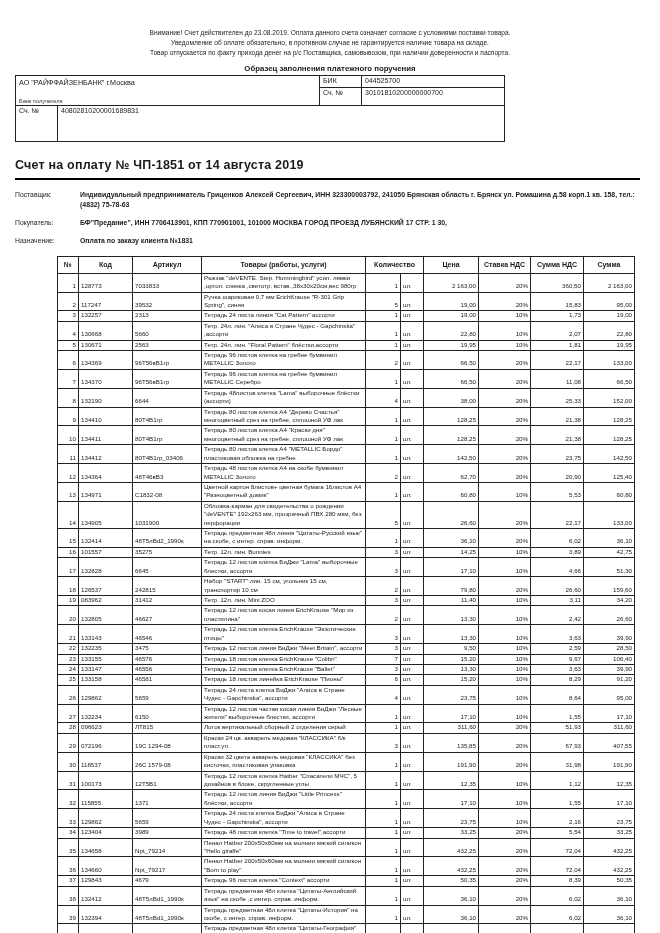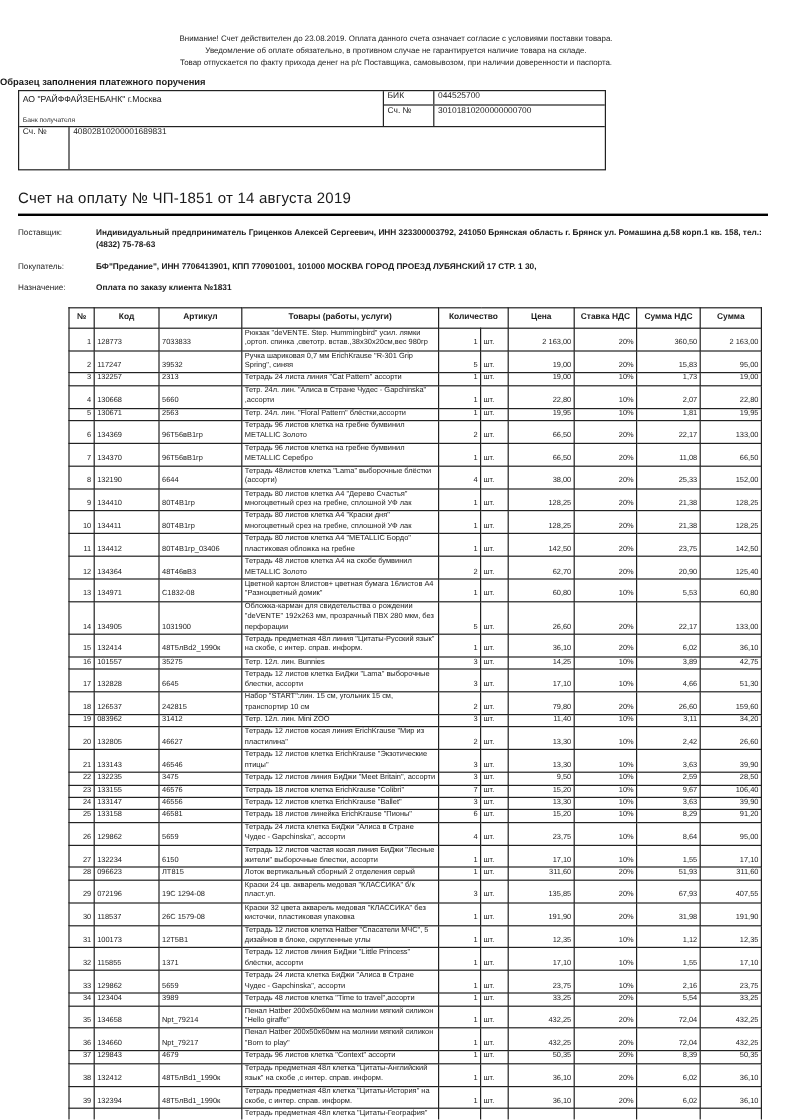"Образец заполнения платежного поручения" .sample-title { text-align: left -> center }
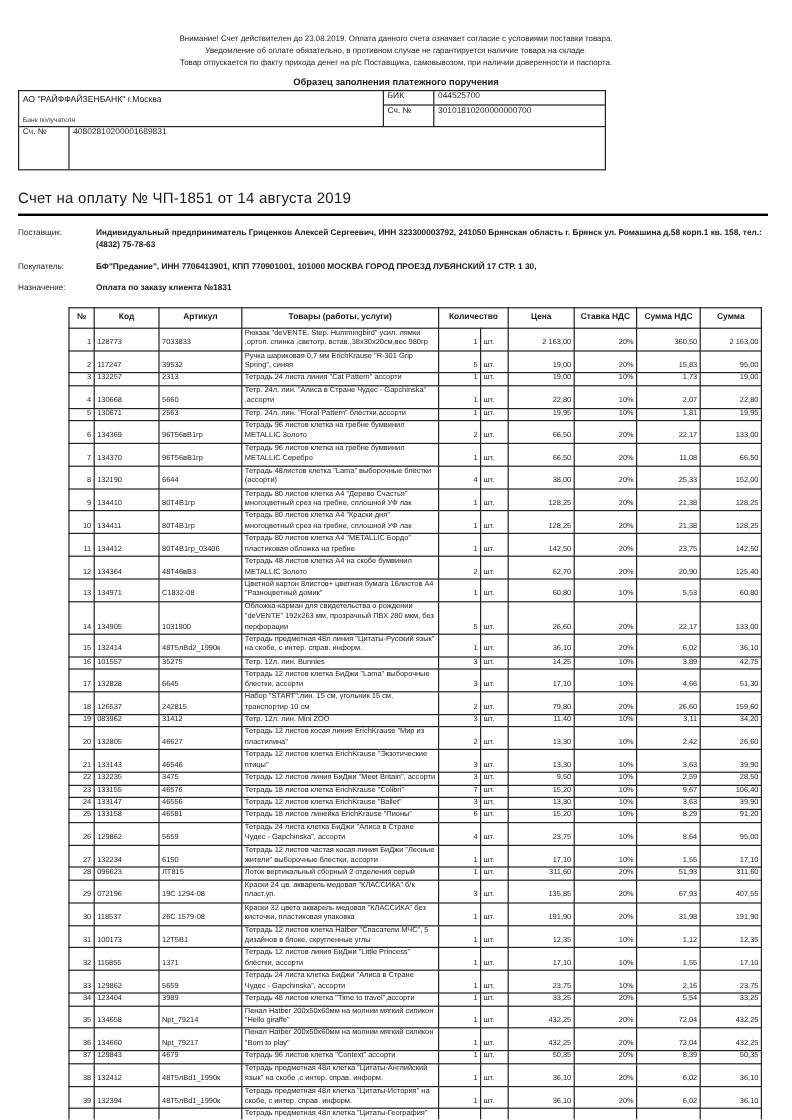"Счет на оплату № ЧП-1851" .doc-title { font-weight: normal -> bold }
